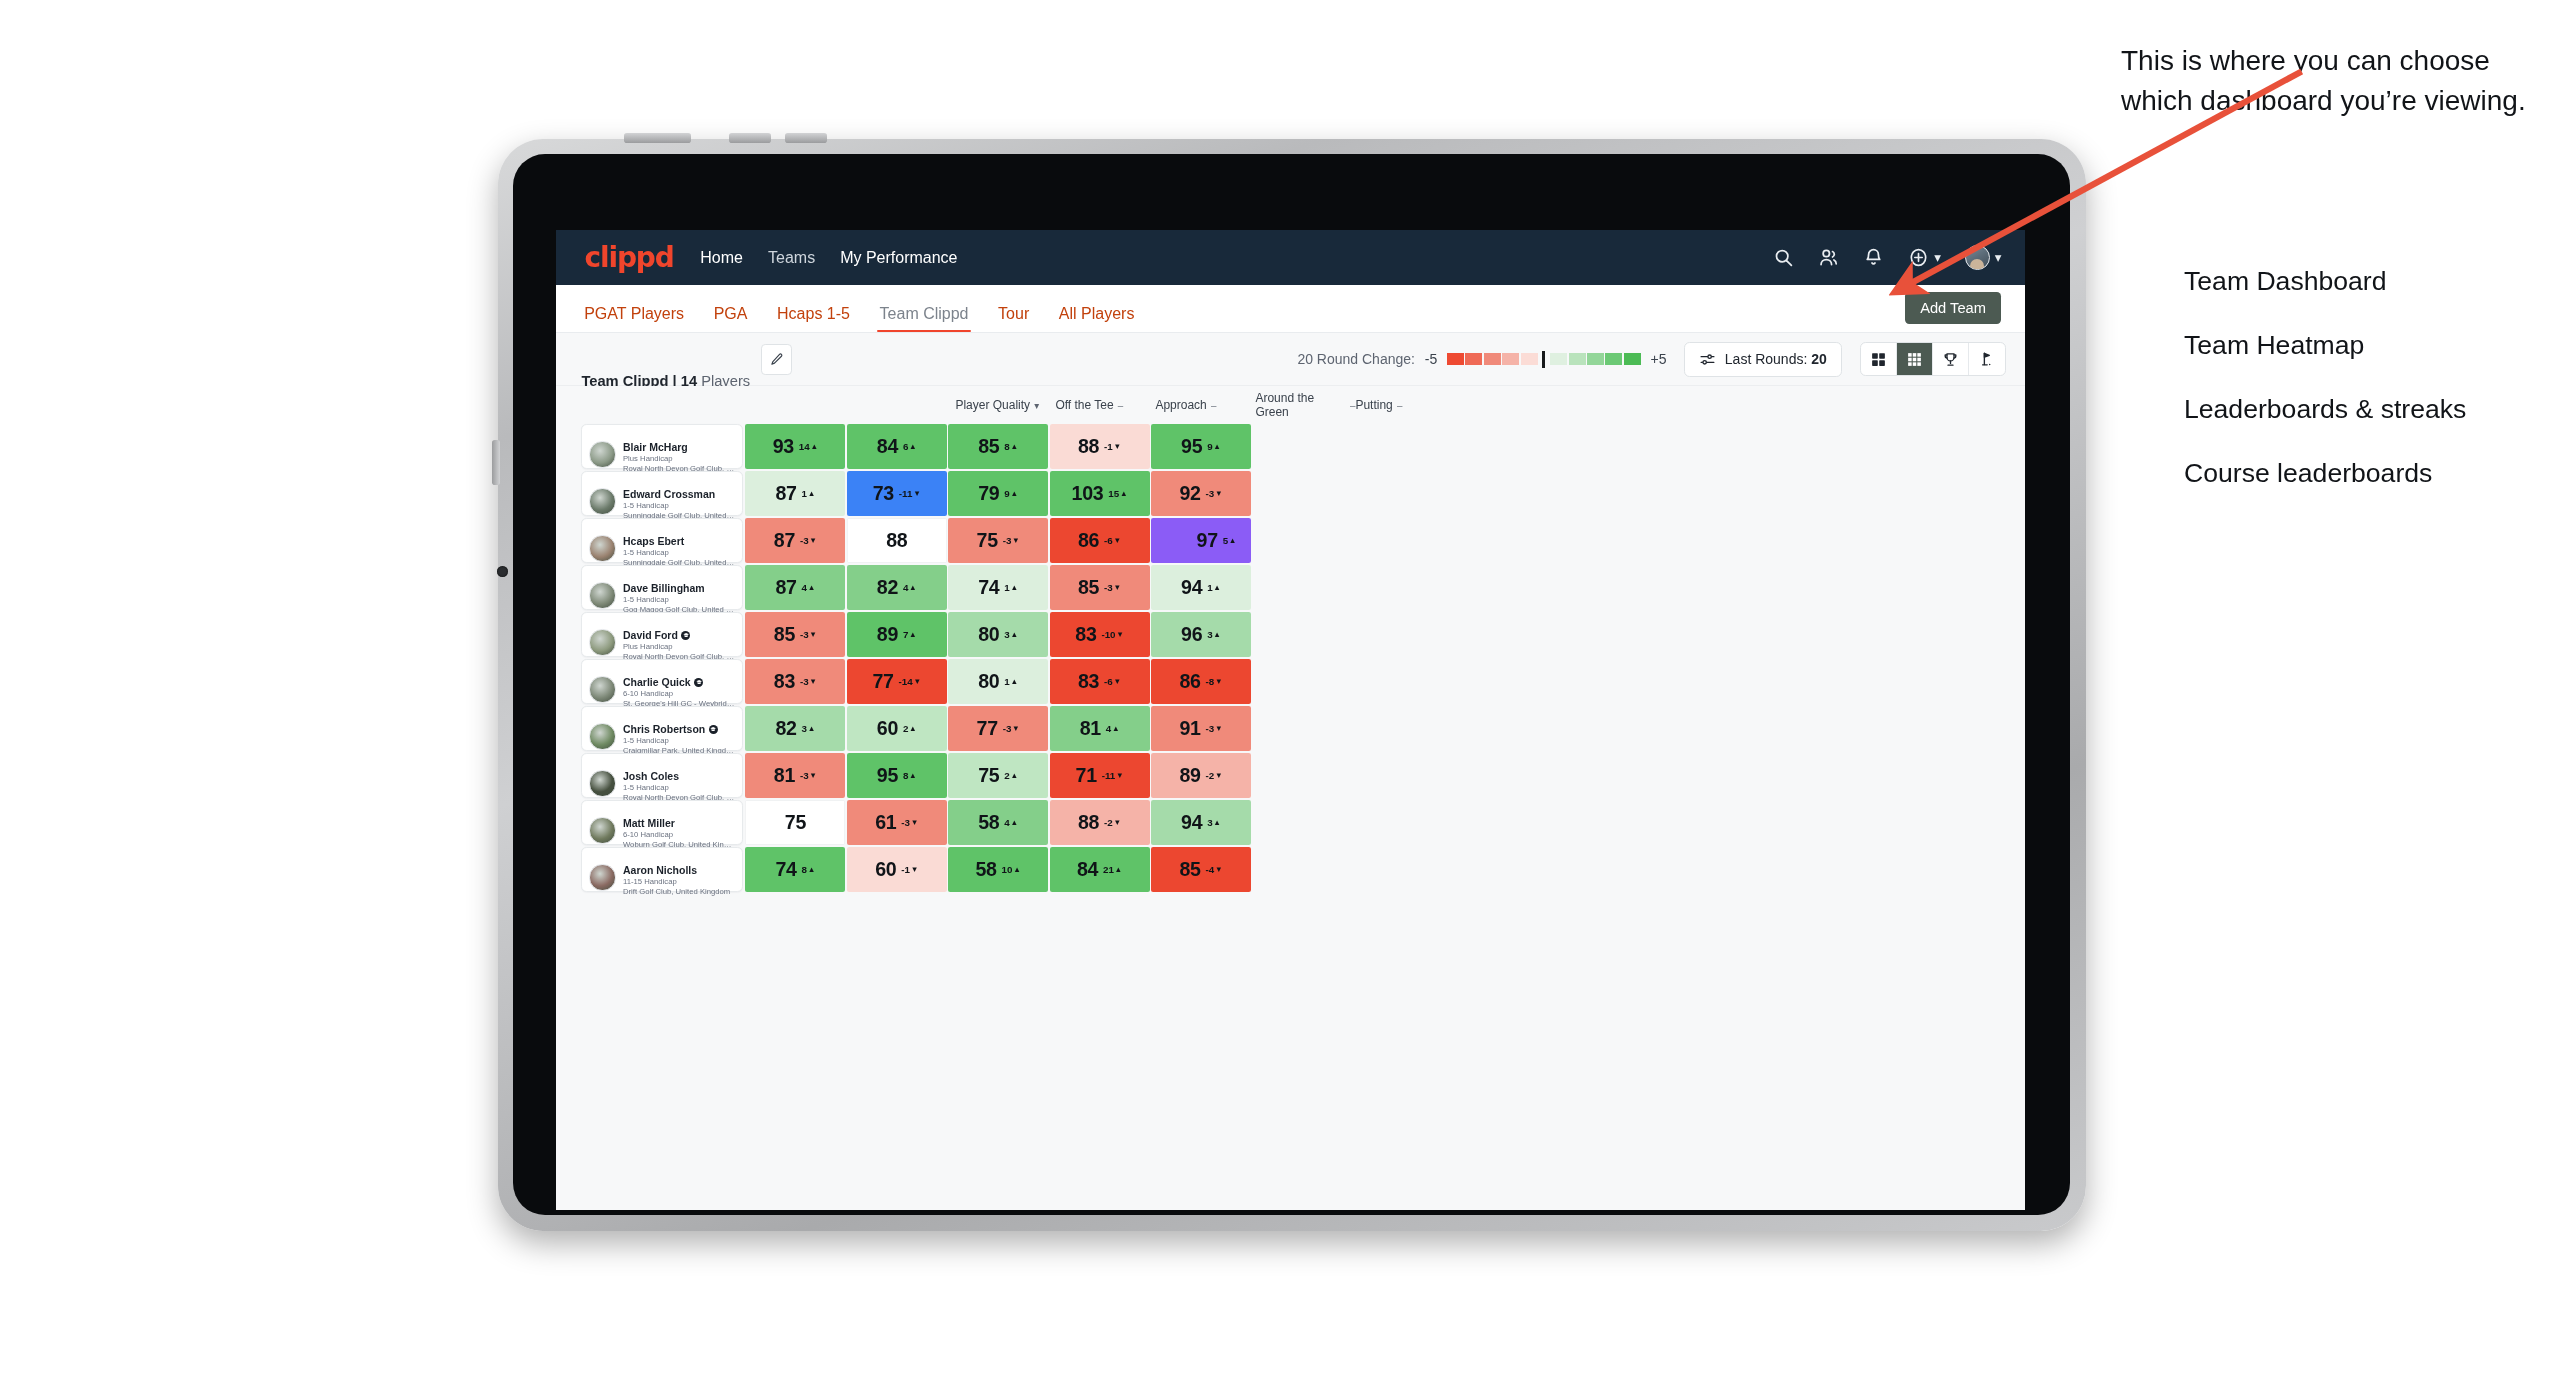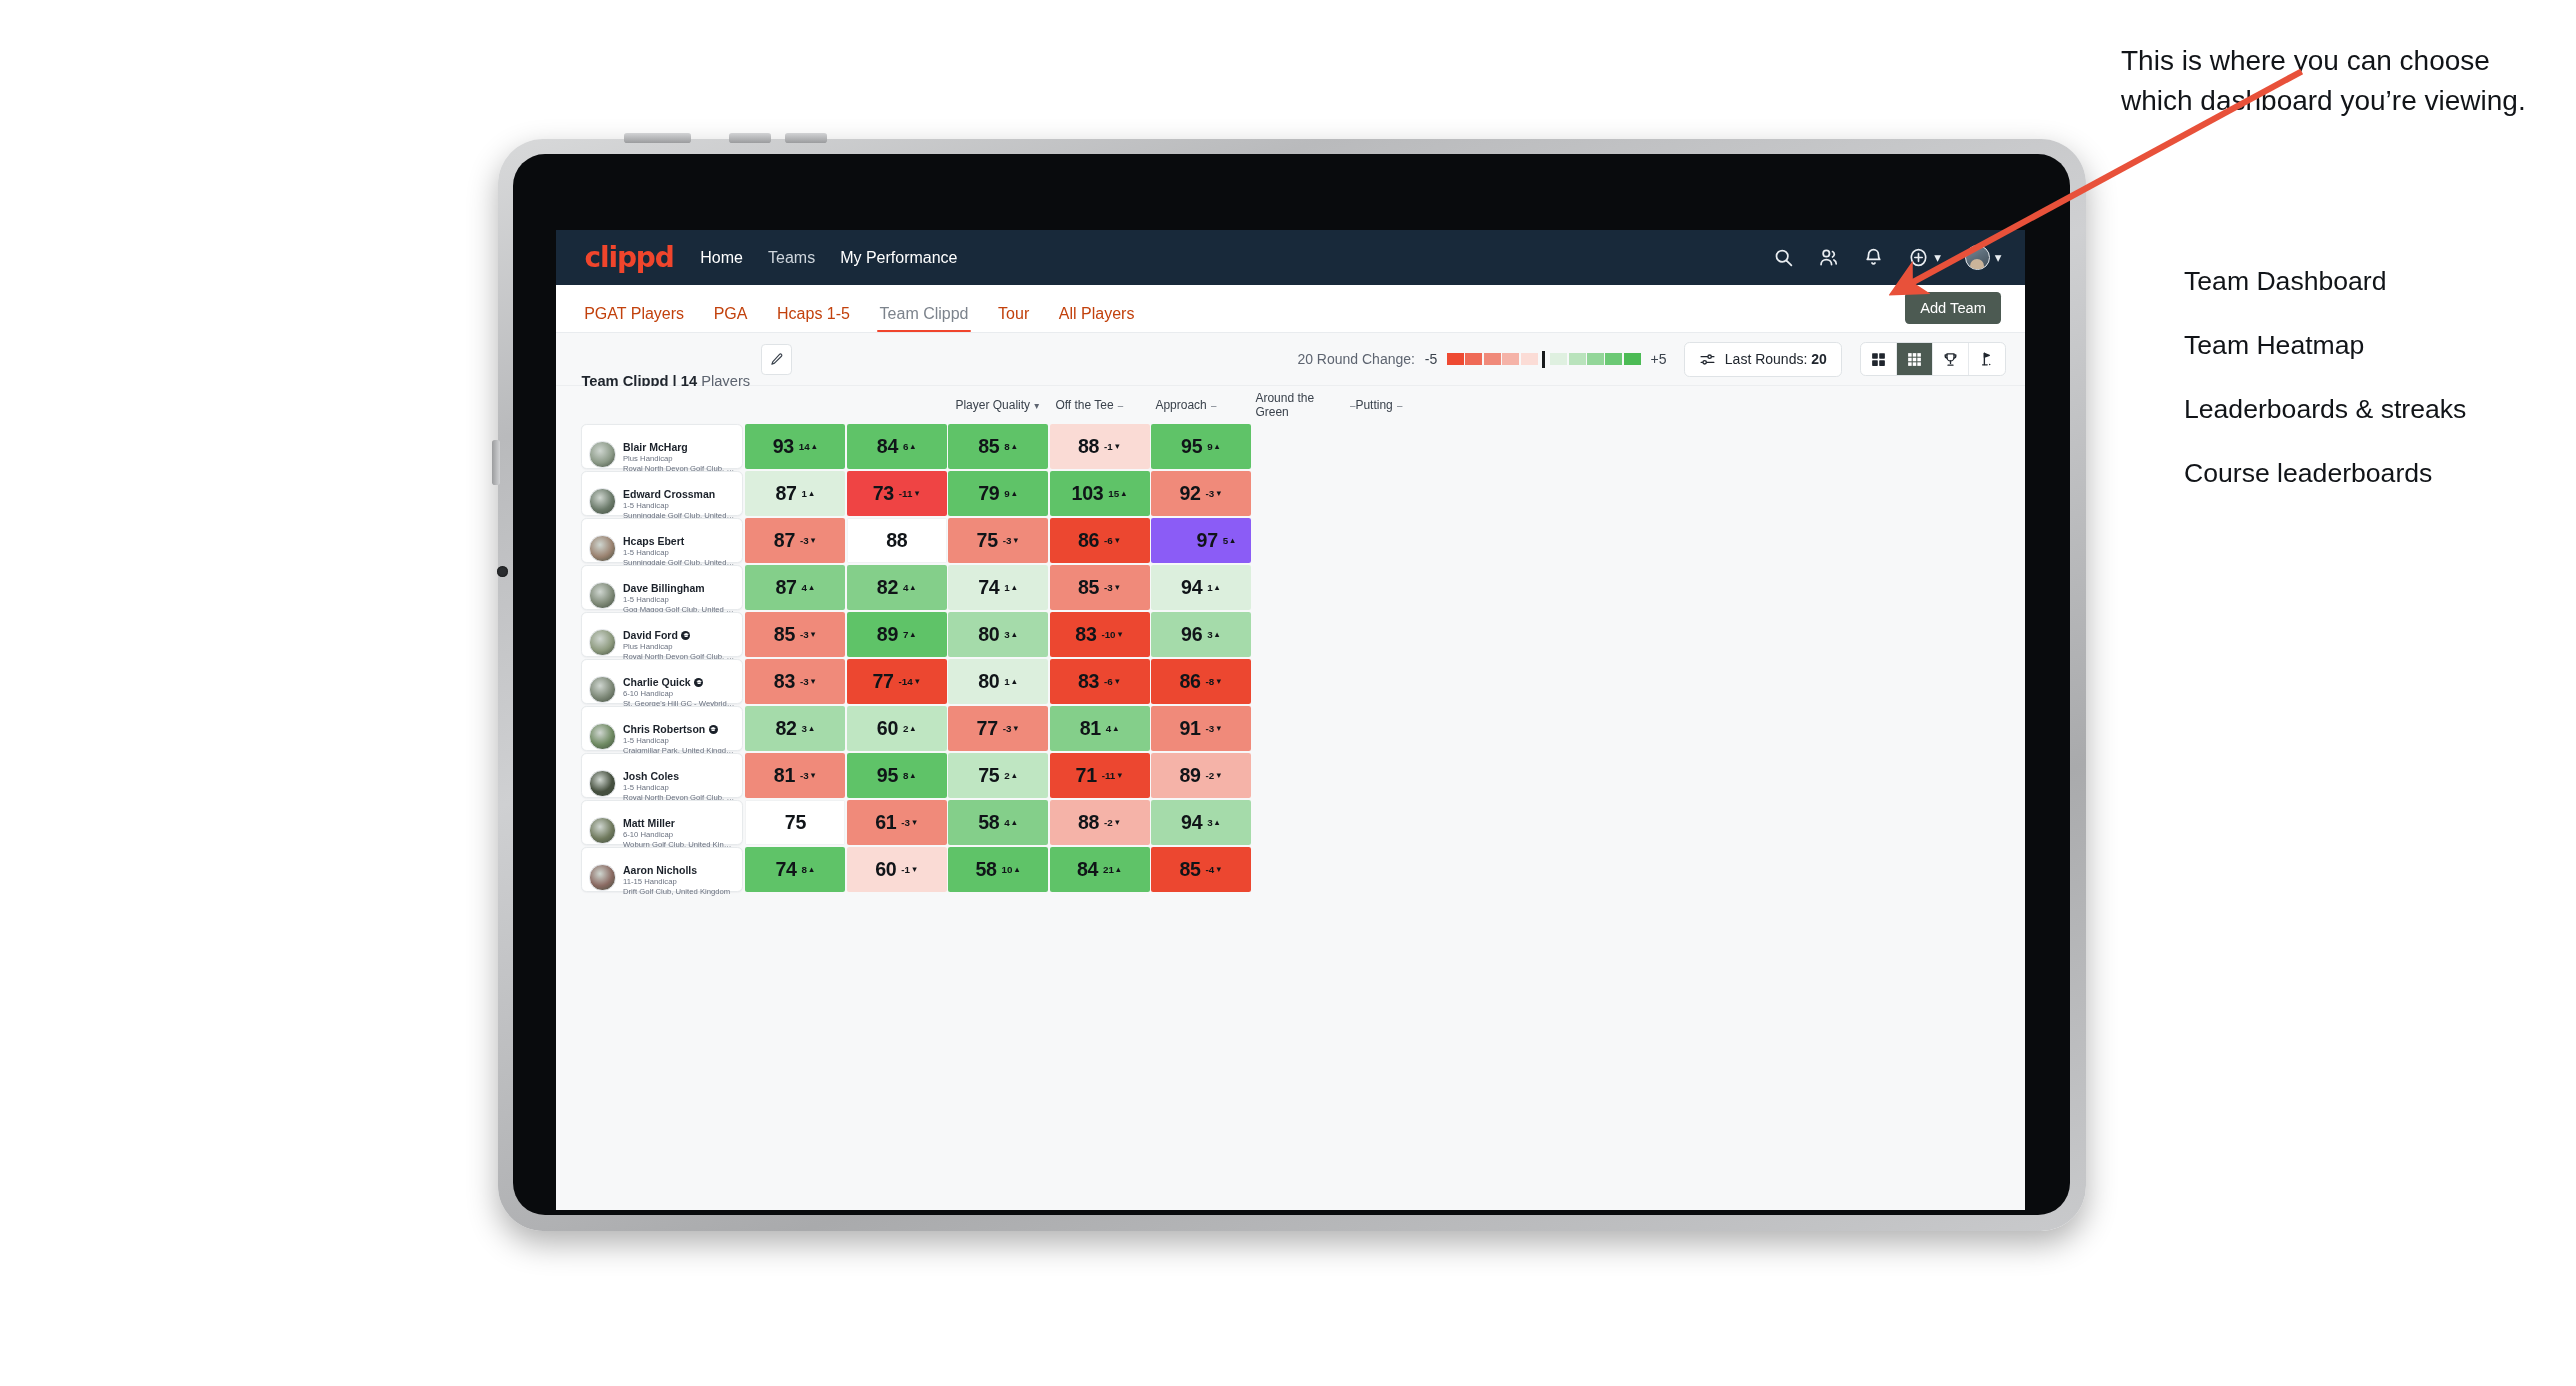"73" div.cell { background: #ef4444 -> #3b82f6 }
